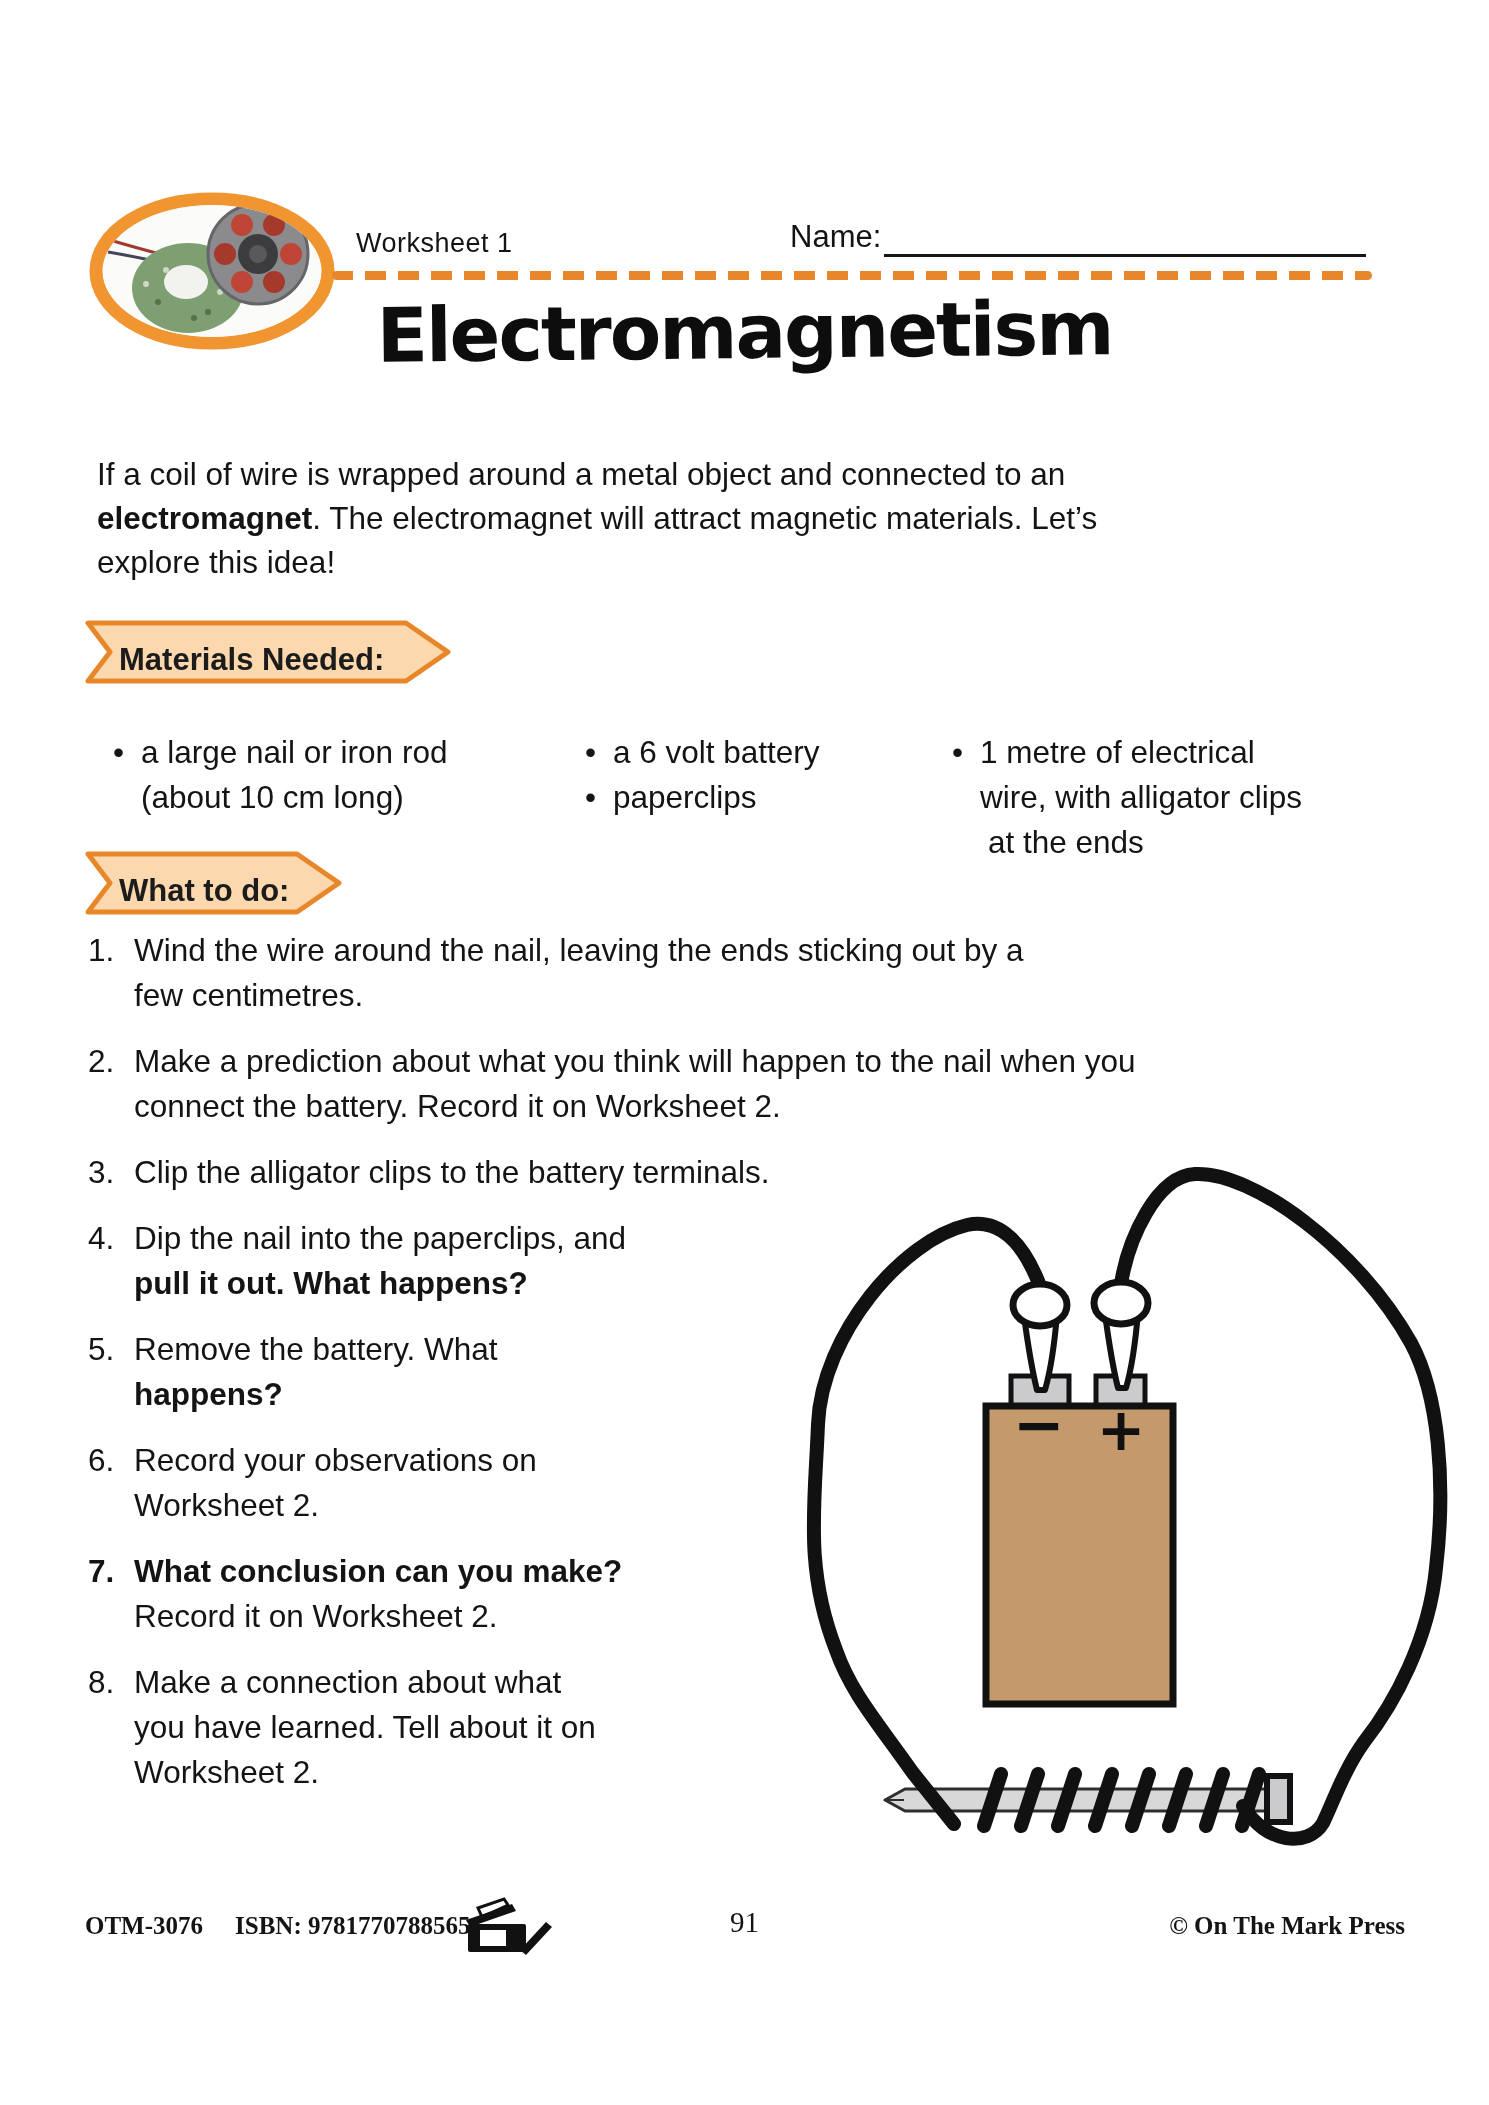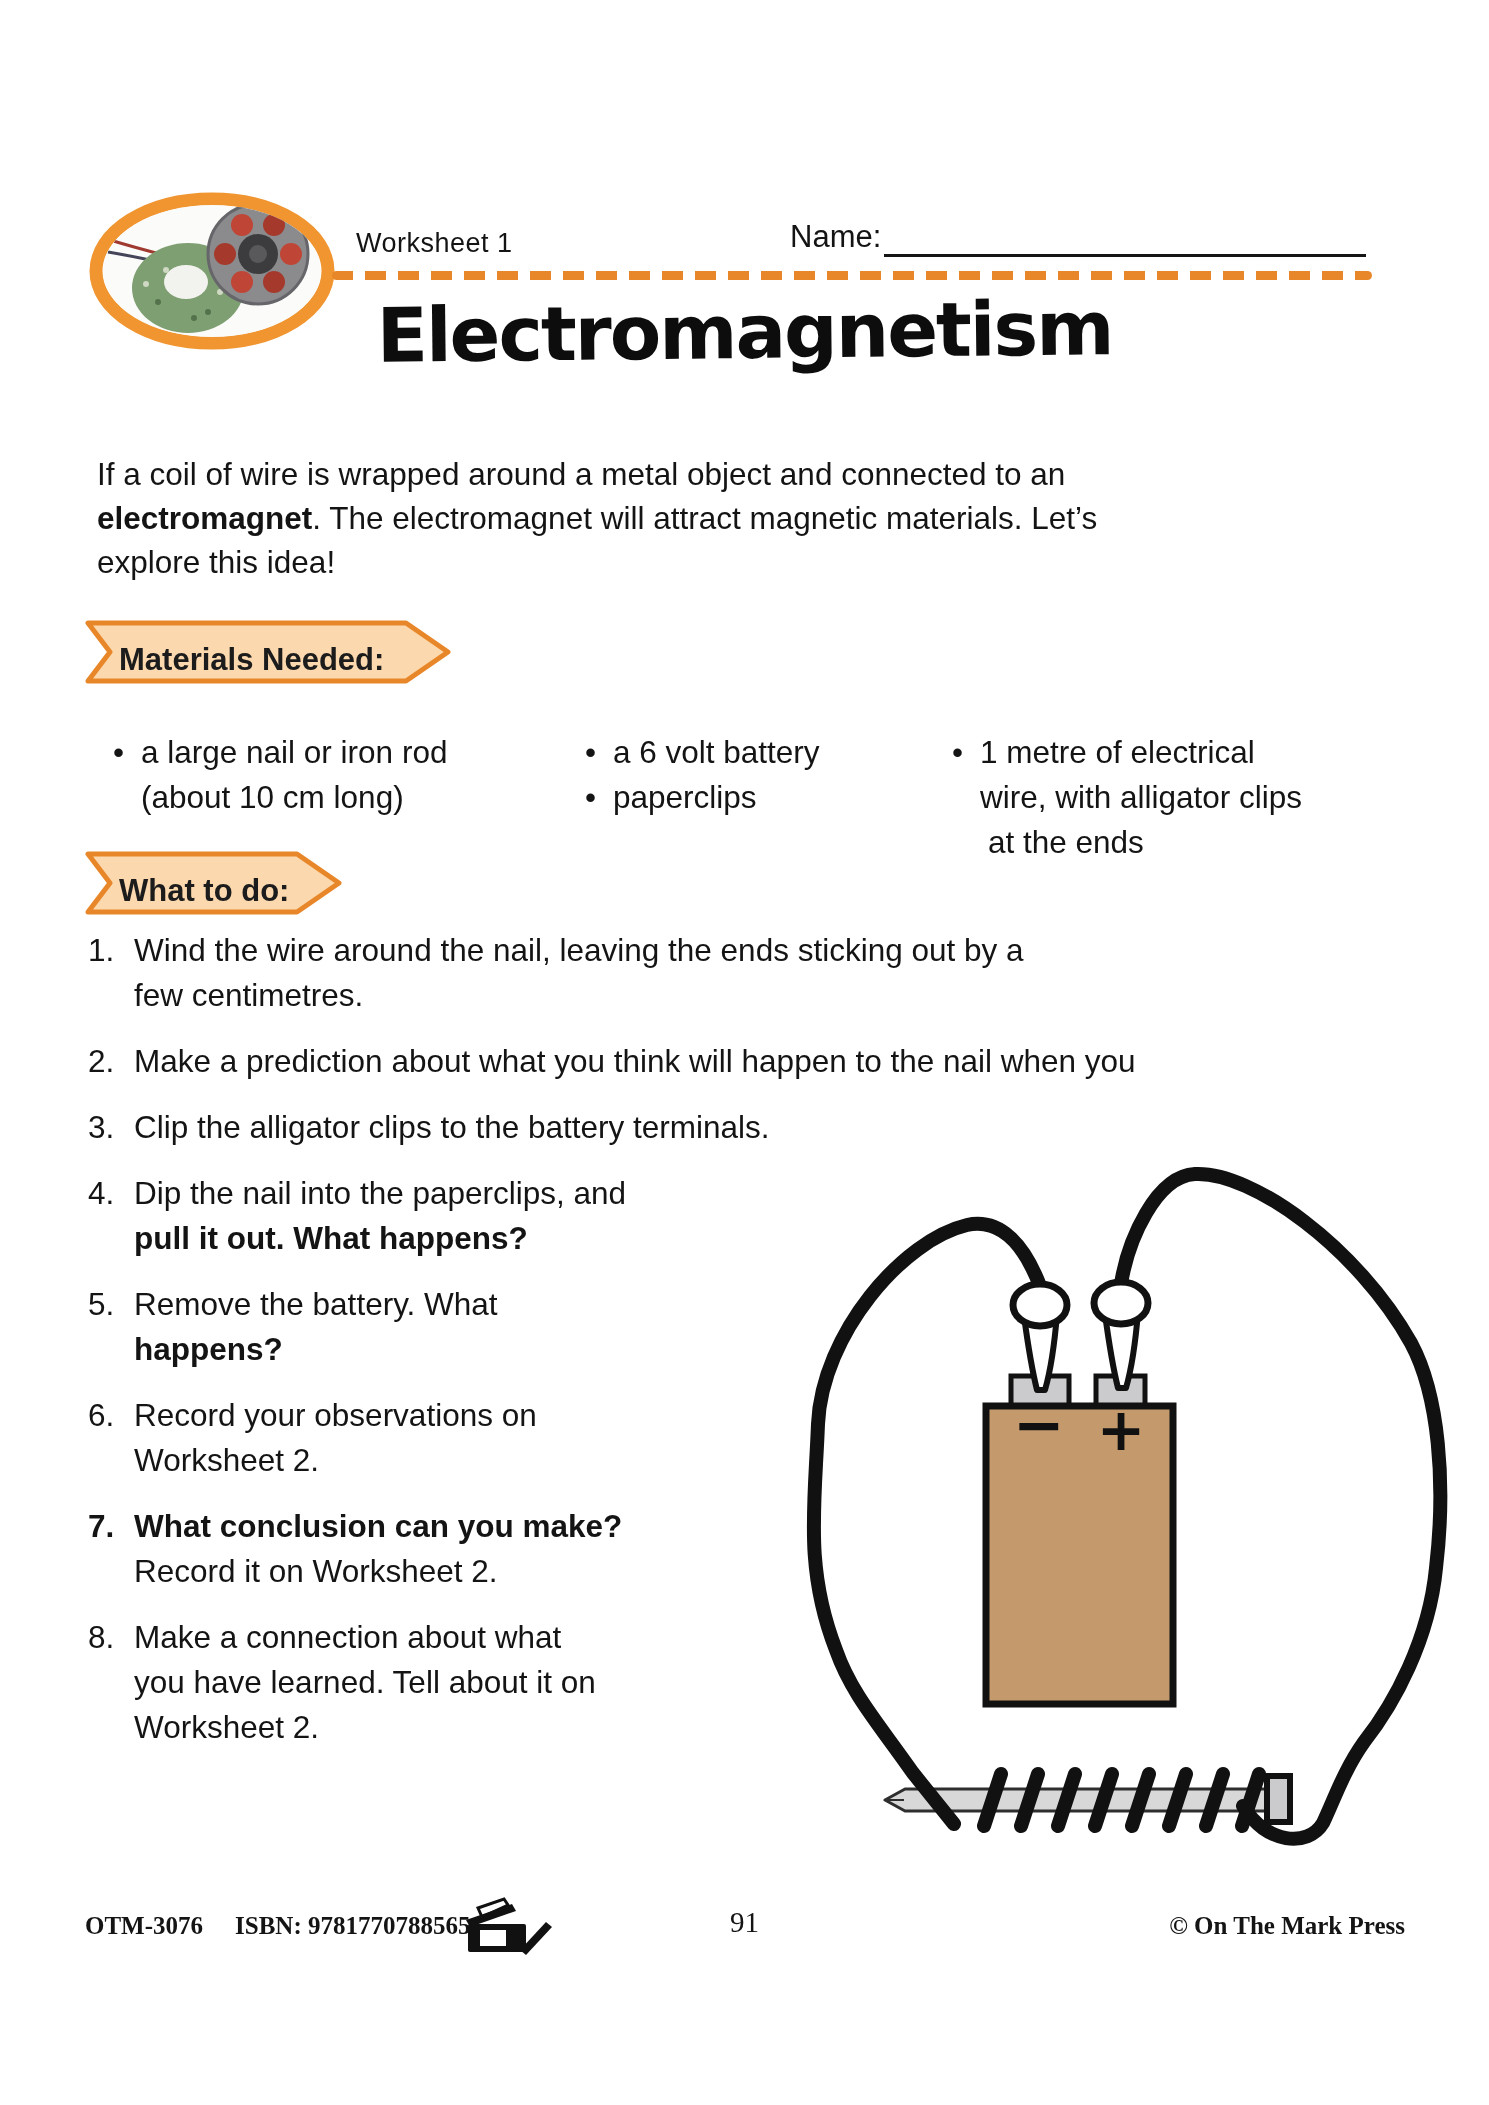"connect the battery. Record it" div { html: none -> <div>connect the battery. Record it on Worksheet 2.</div> }
